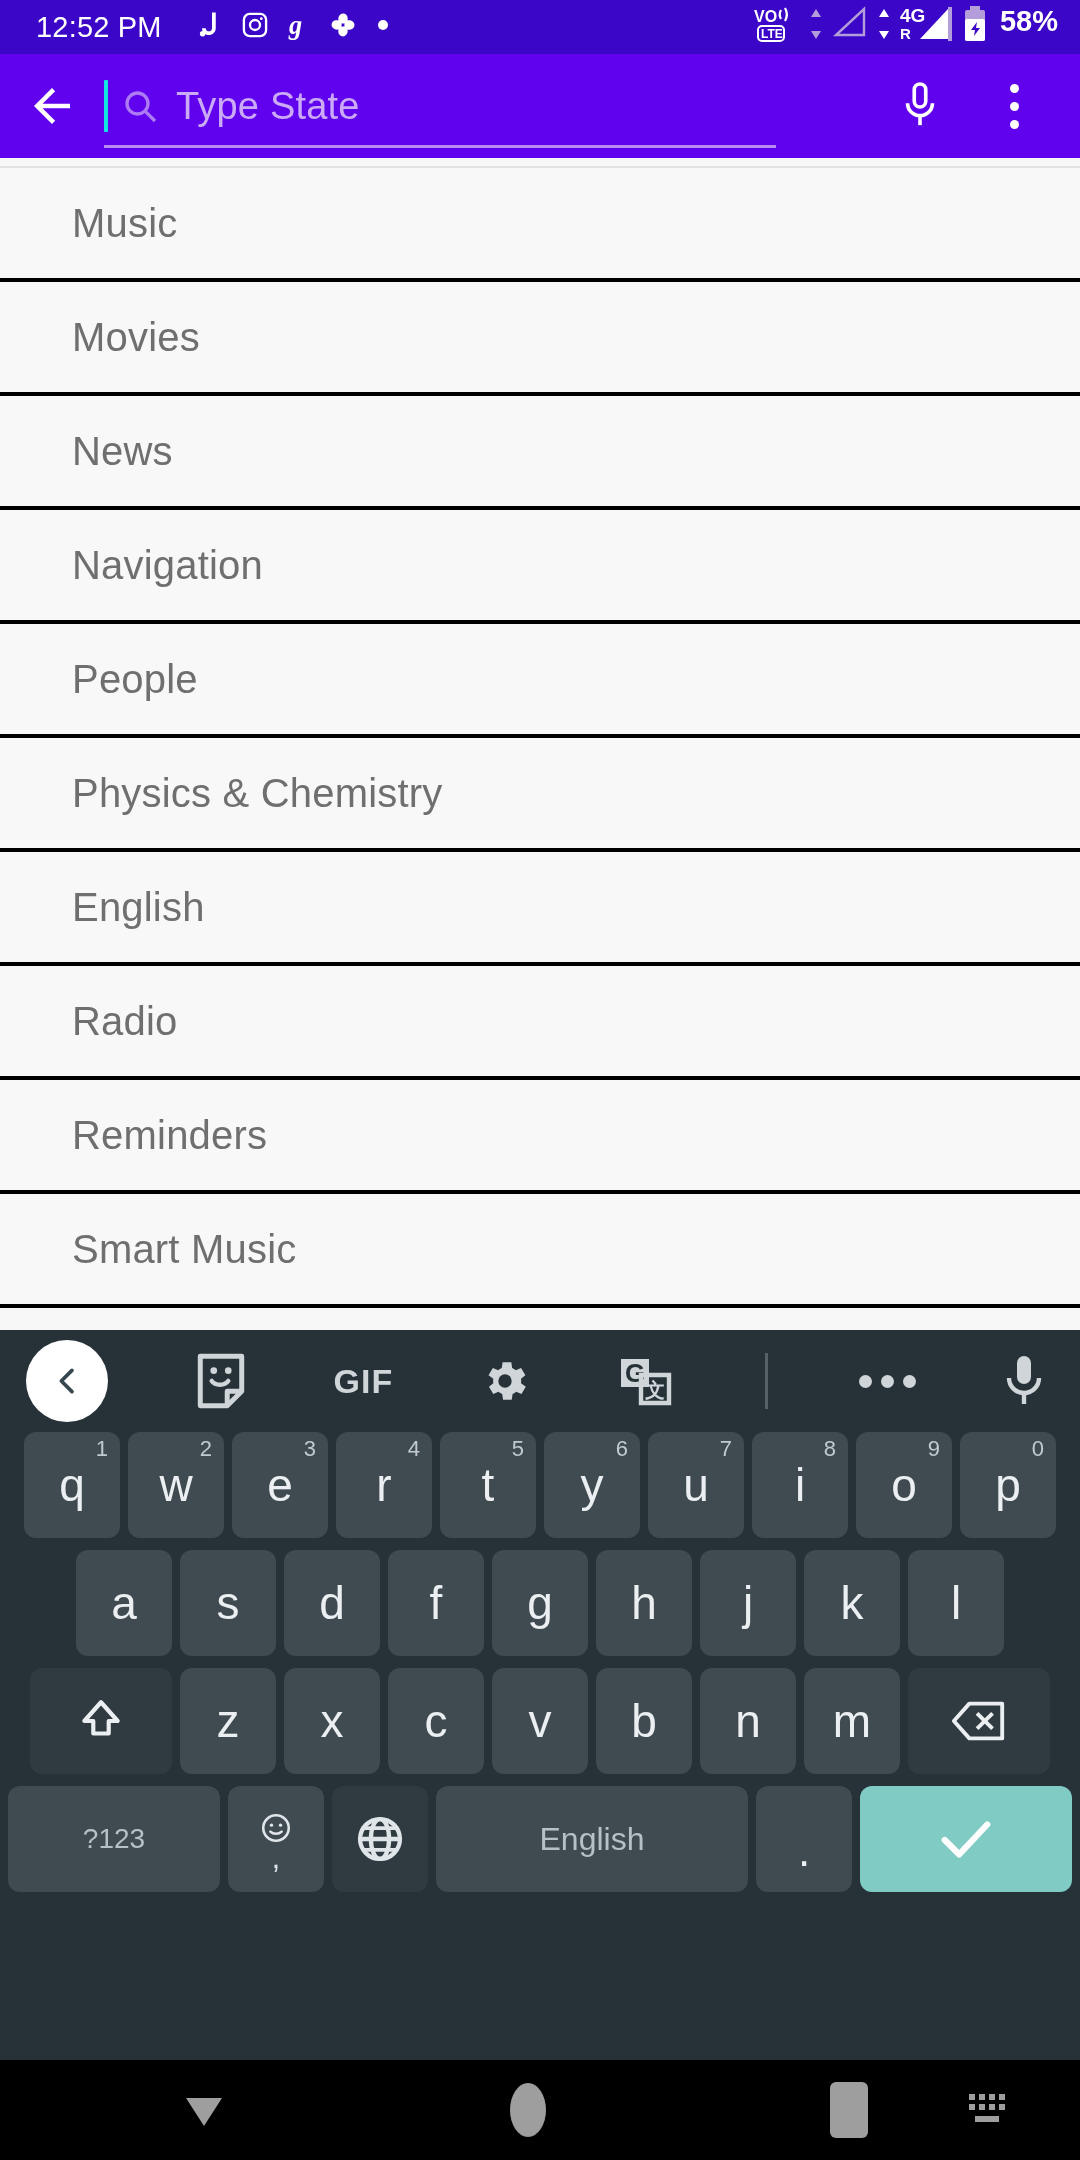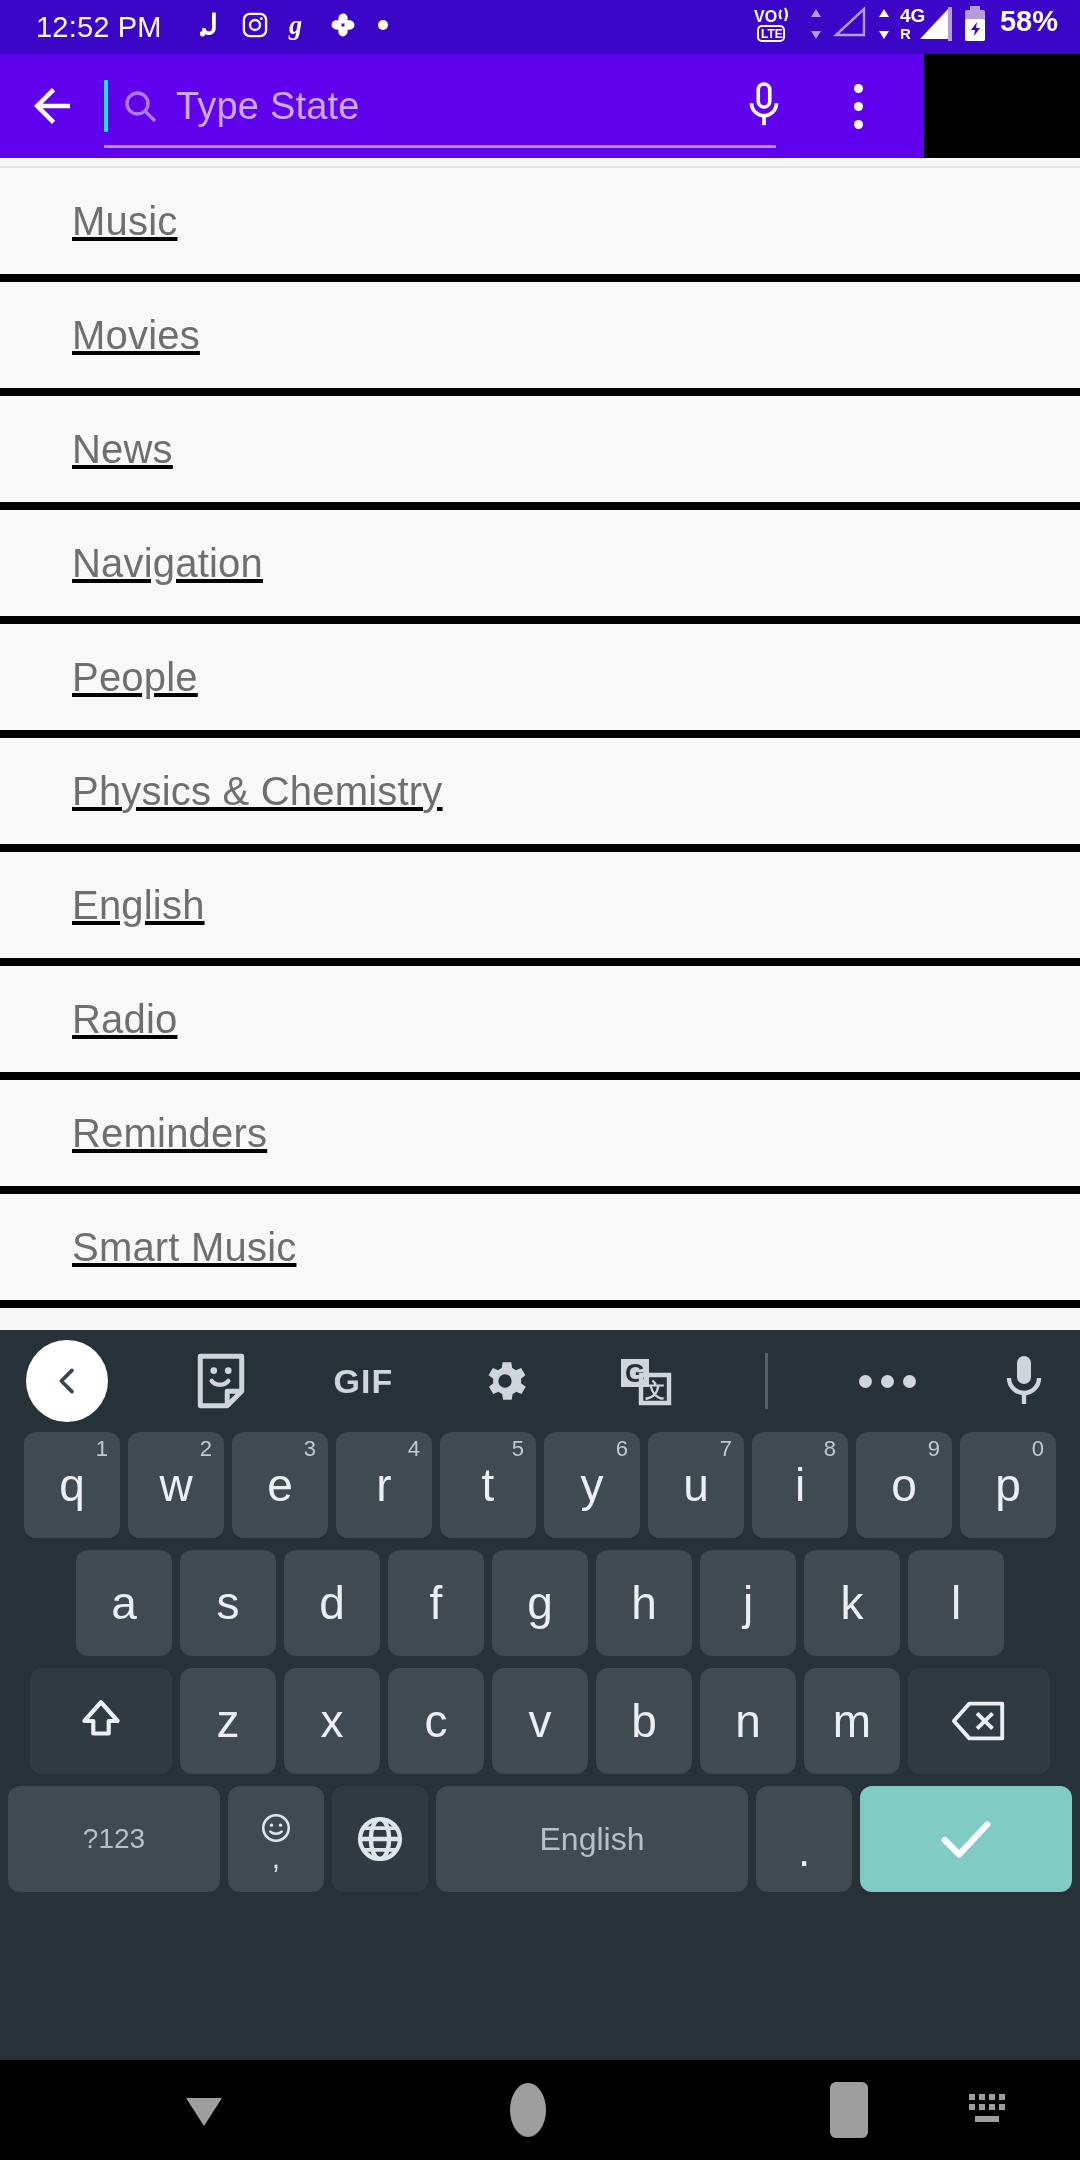"Type State" .appbar { width: 924px -> 1080px }
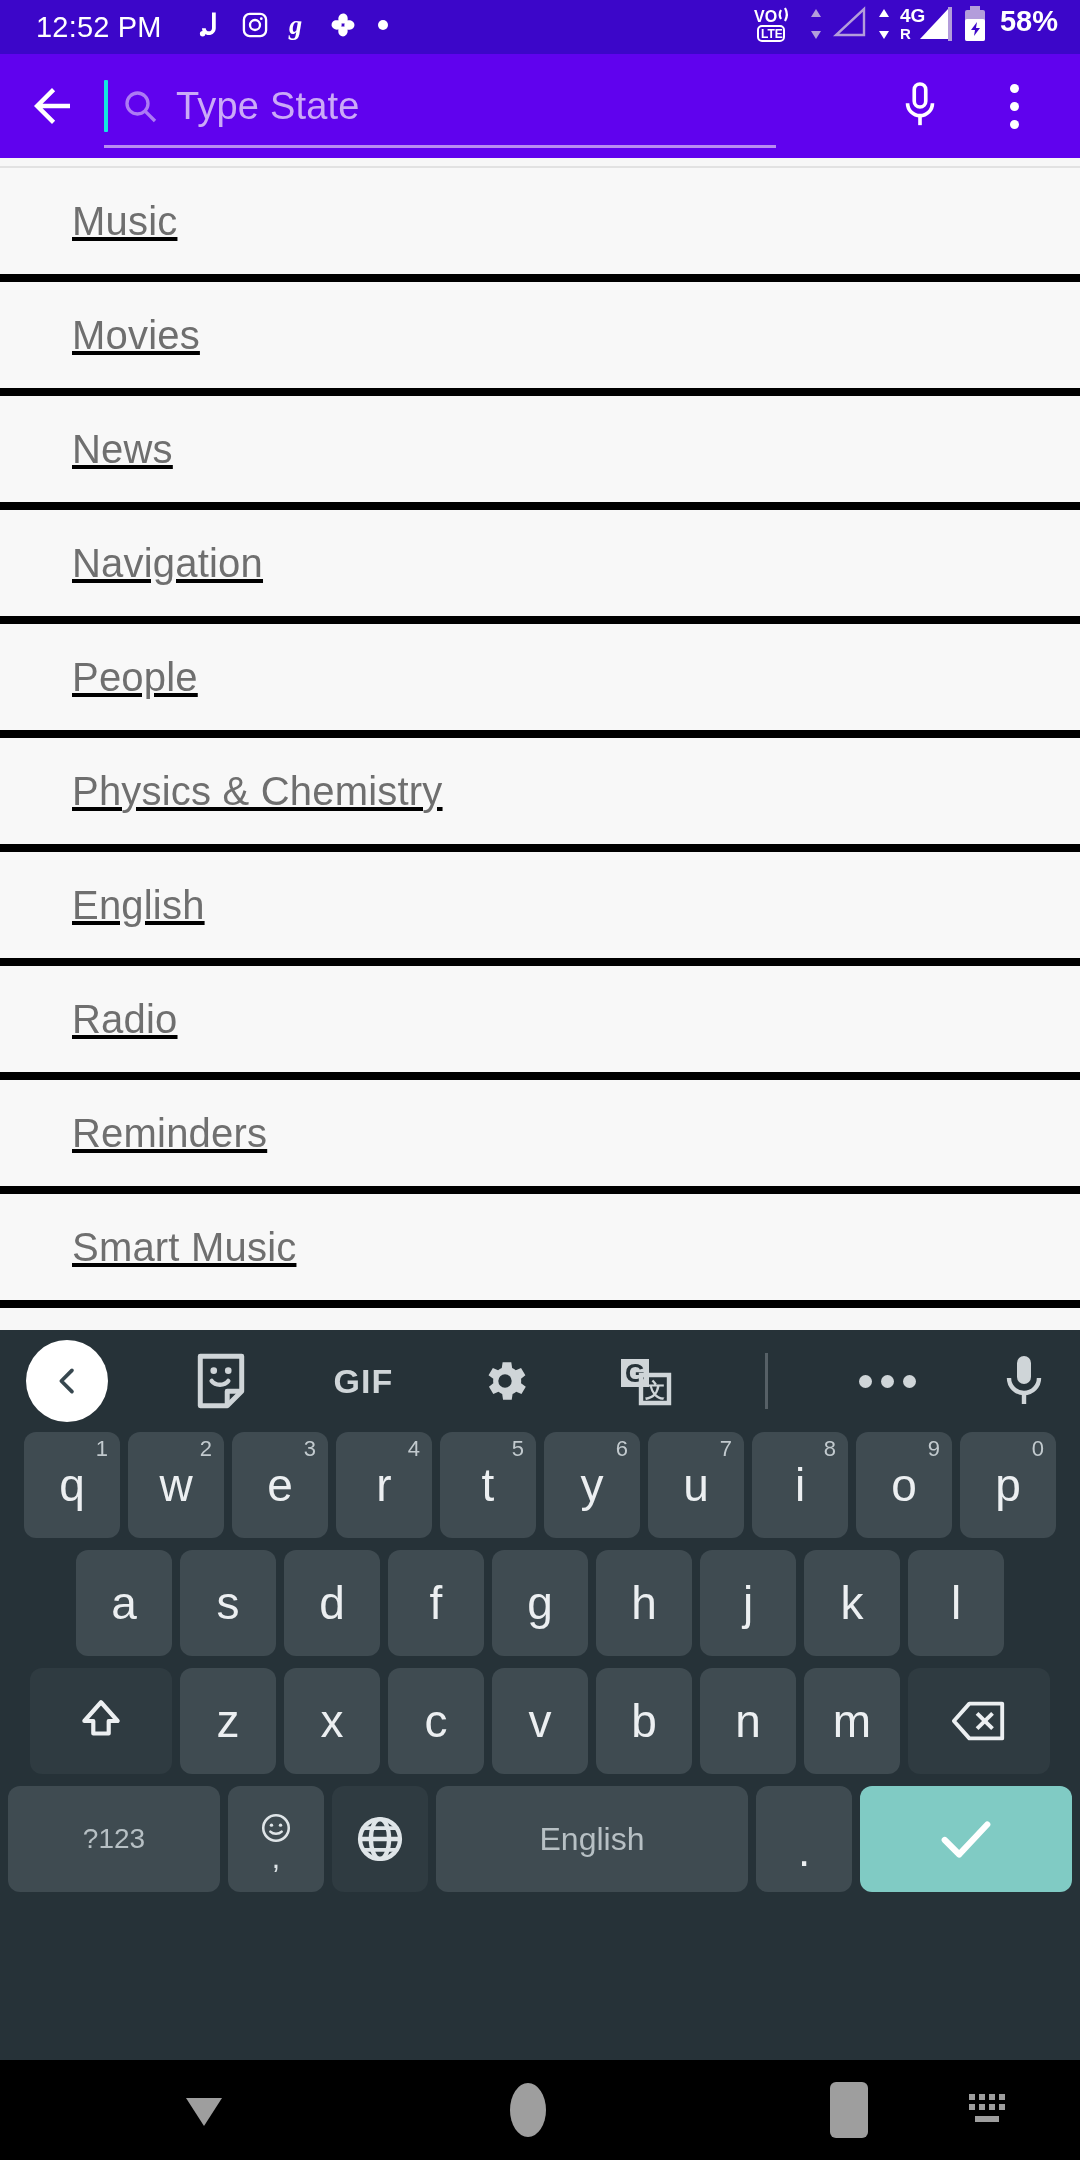"Music" .row { border-bottom: 8px solid #000000 -> 4px solid #000000; text-decoration: underline -> none }
